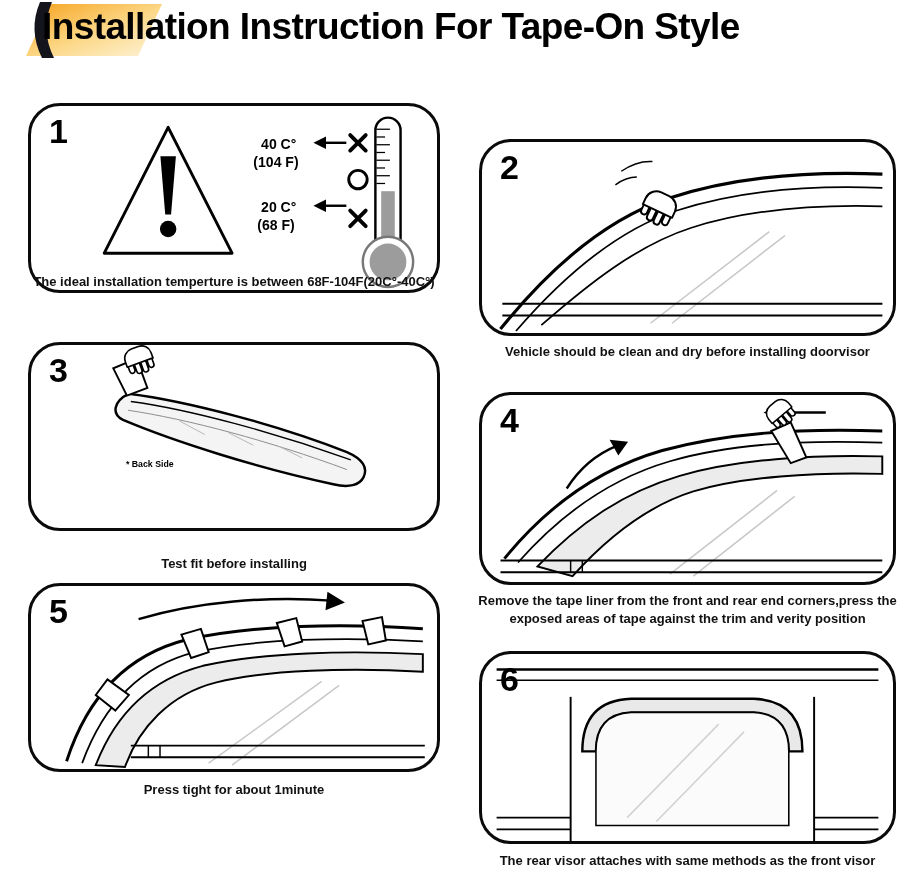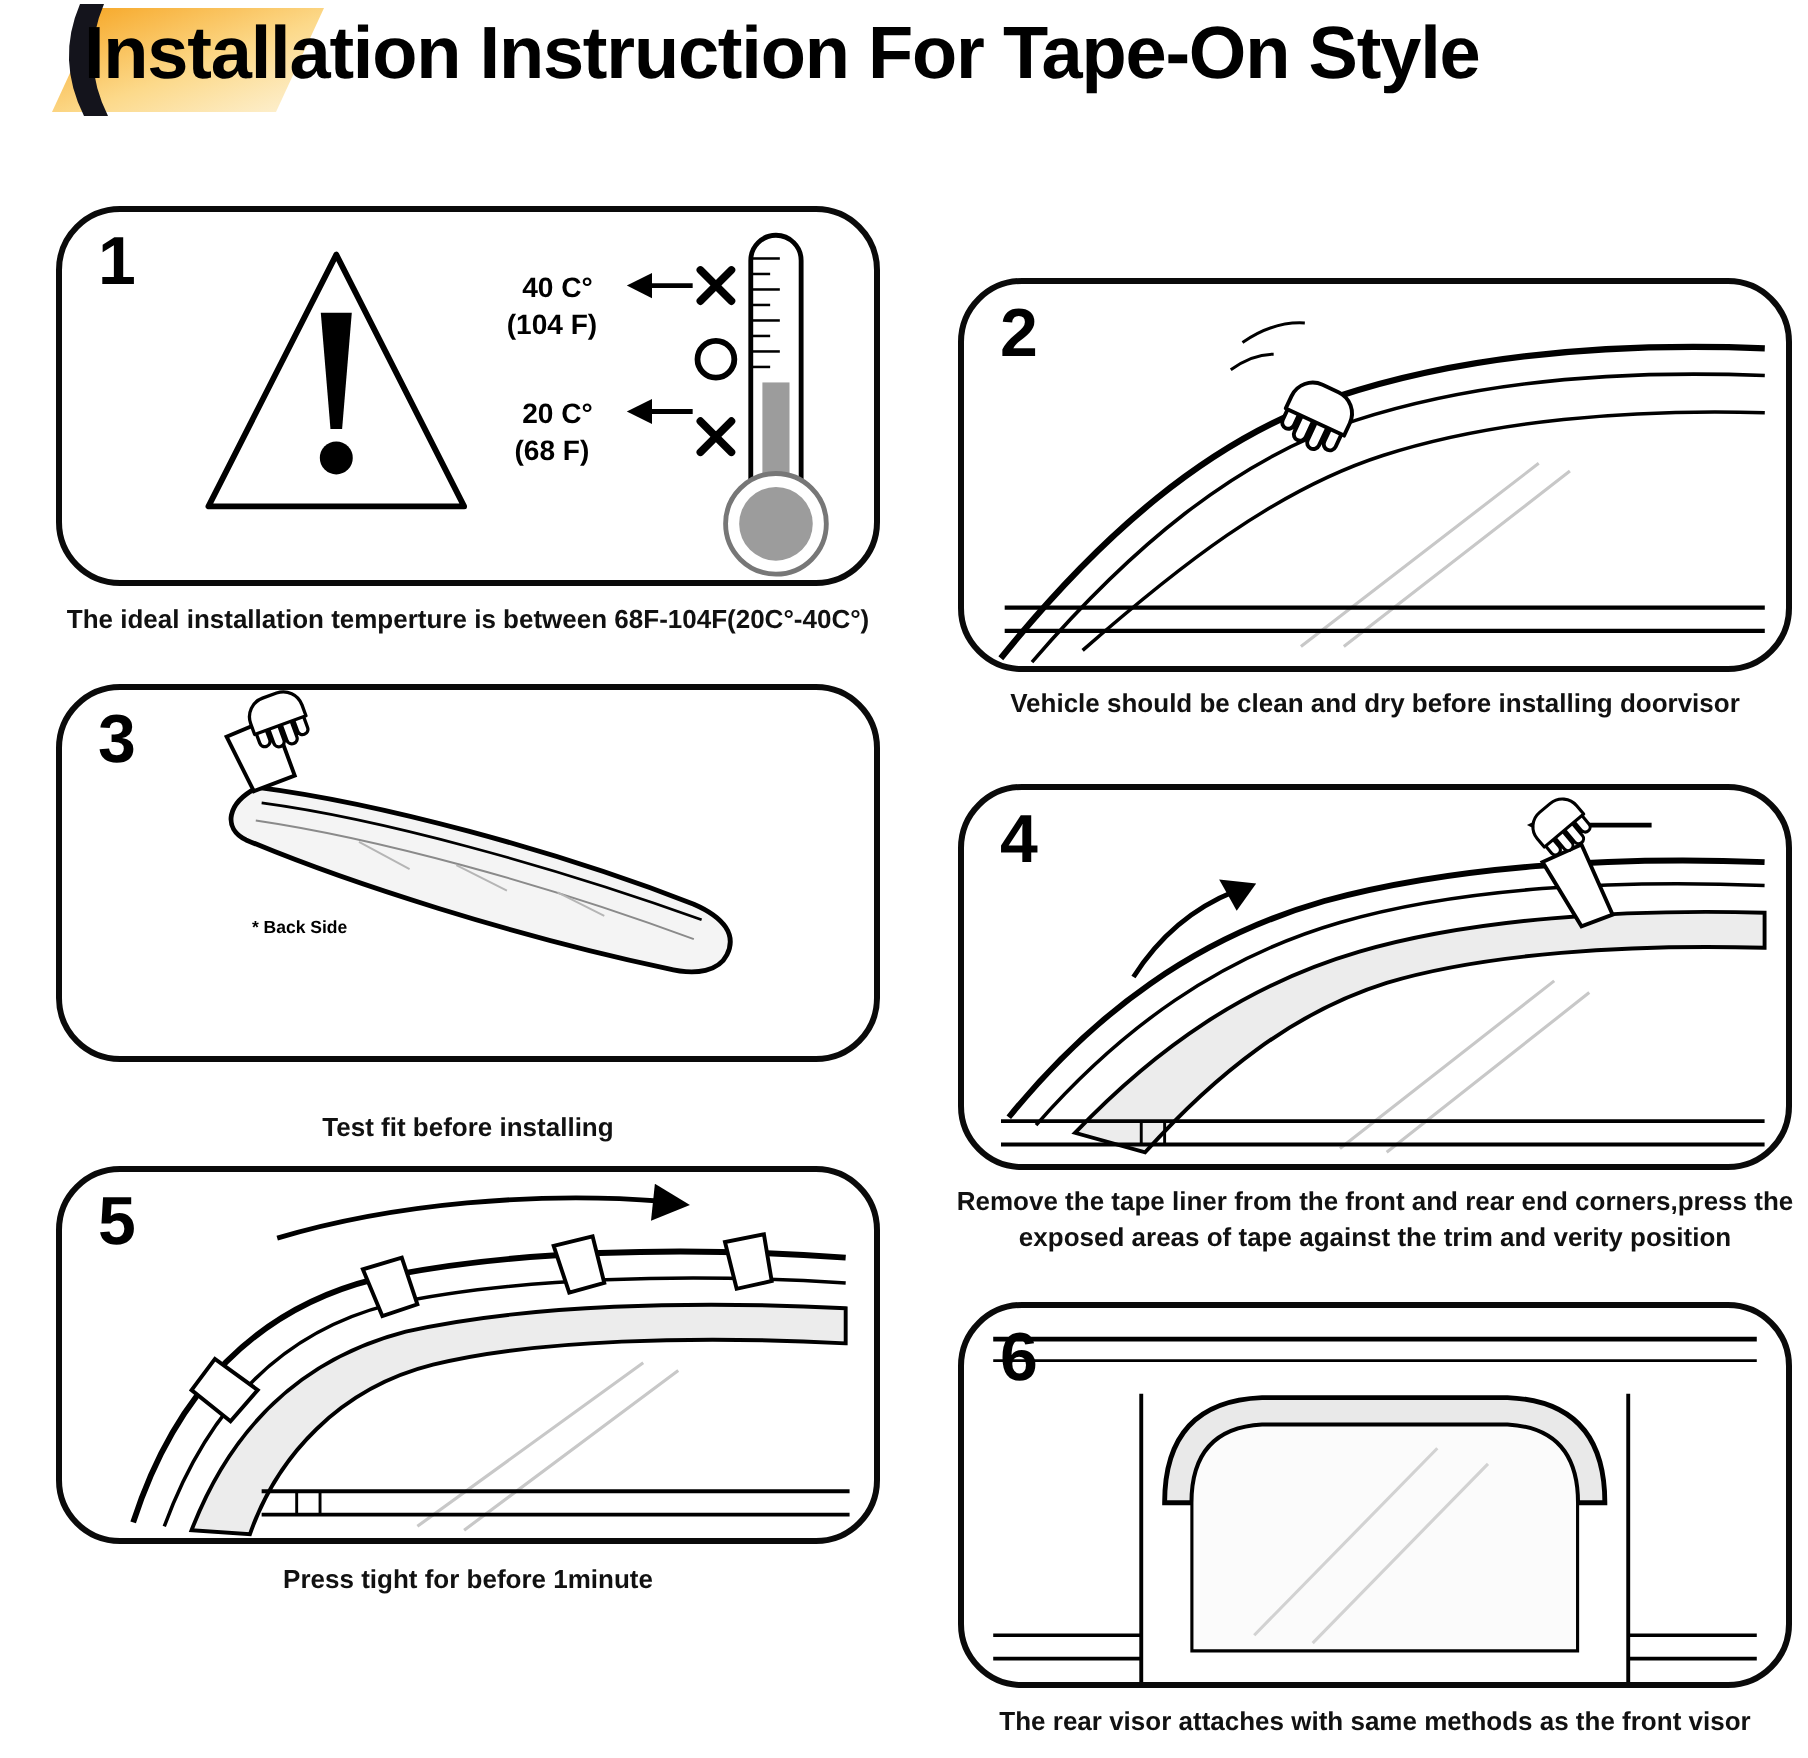"The ideal installation temperture is" .c1 { top: 301px -> 273px }
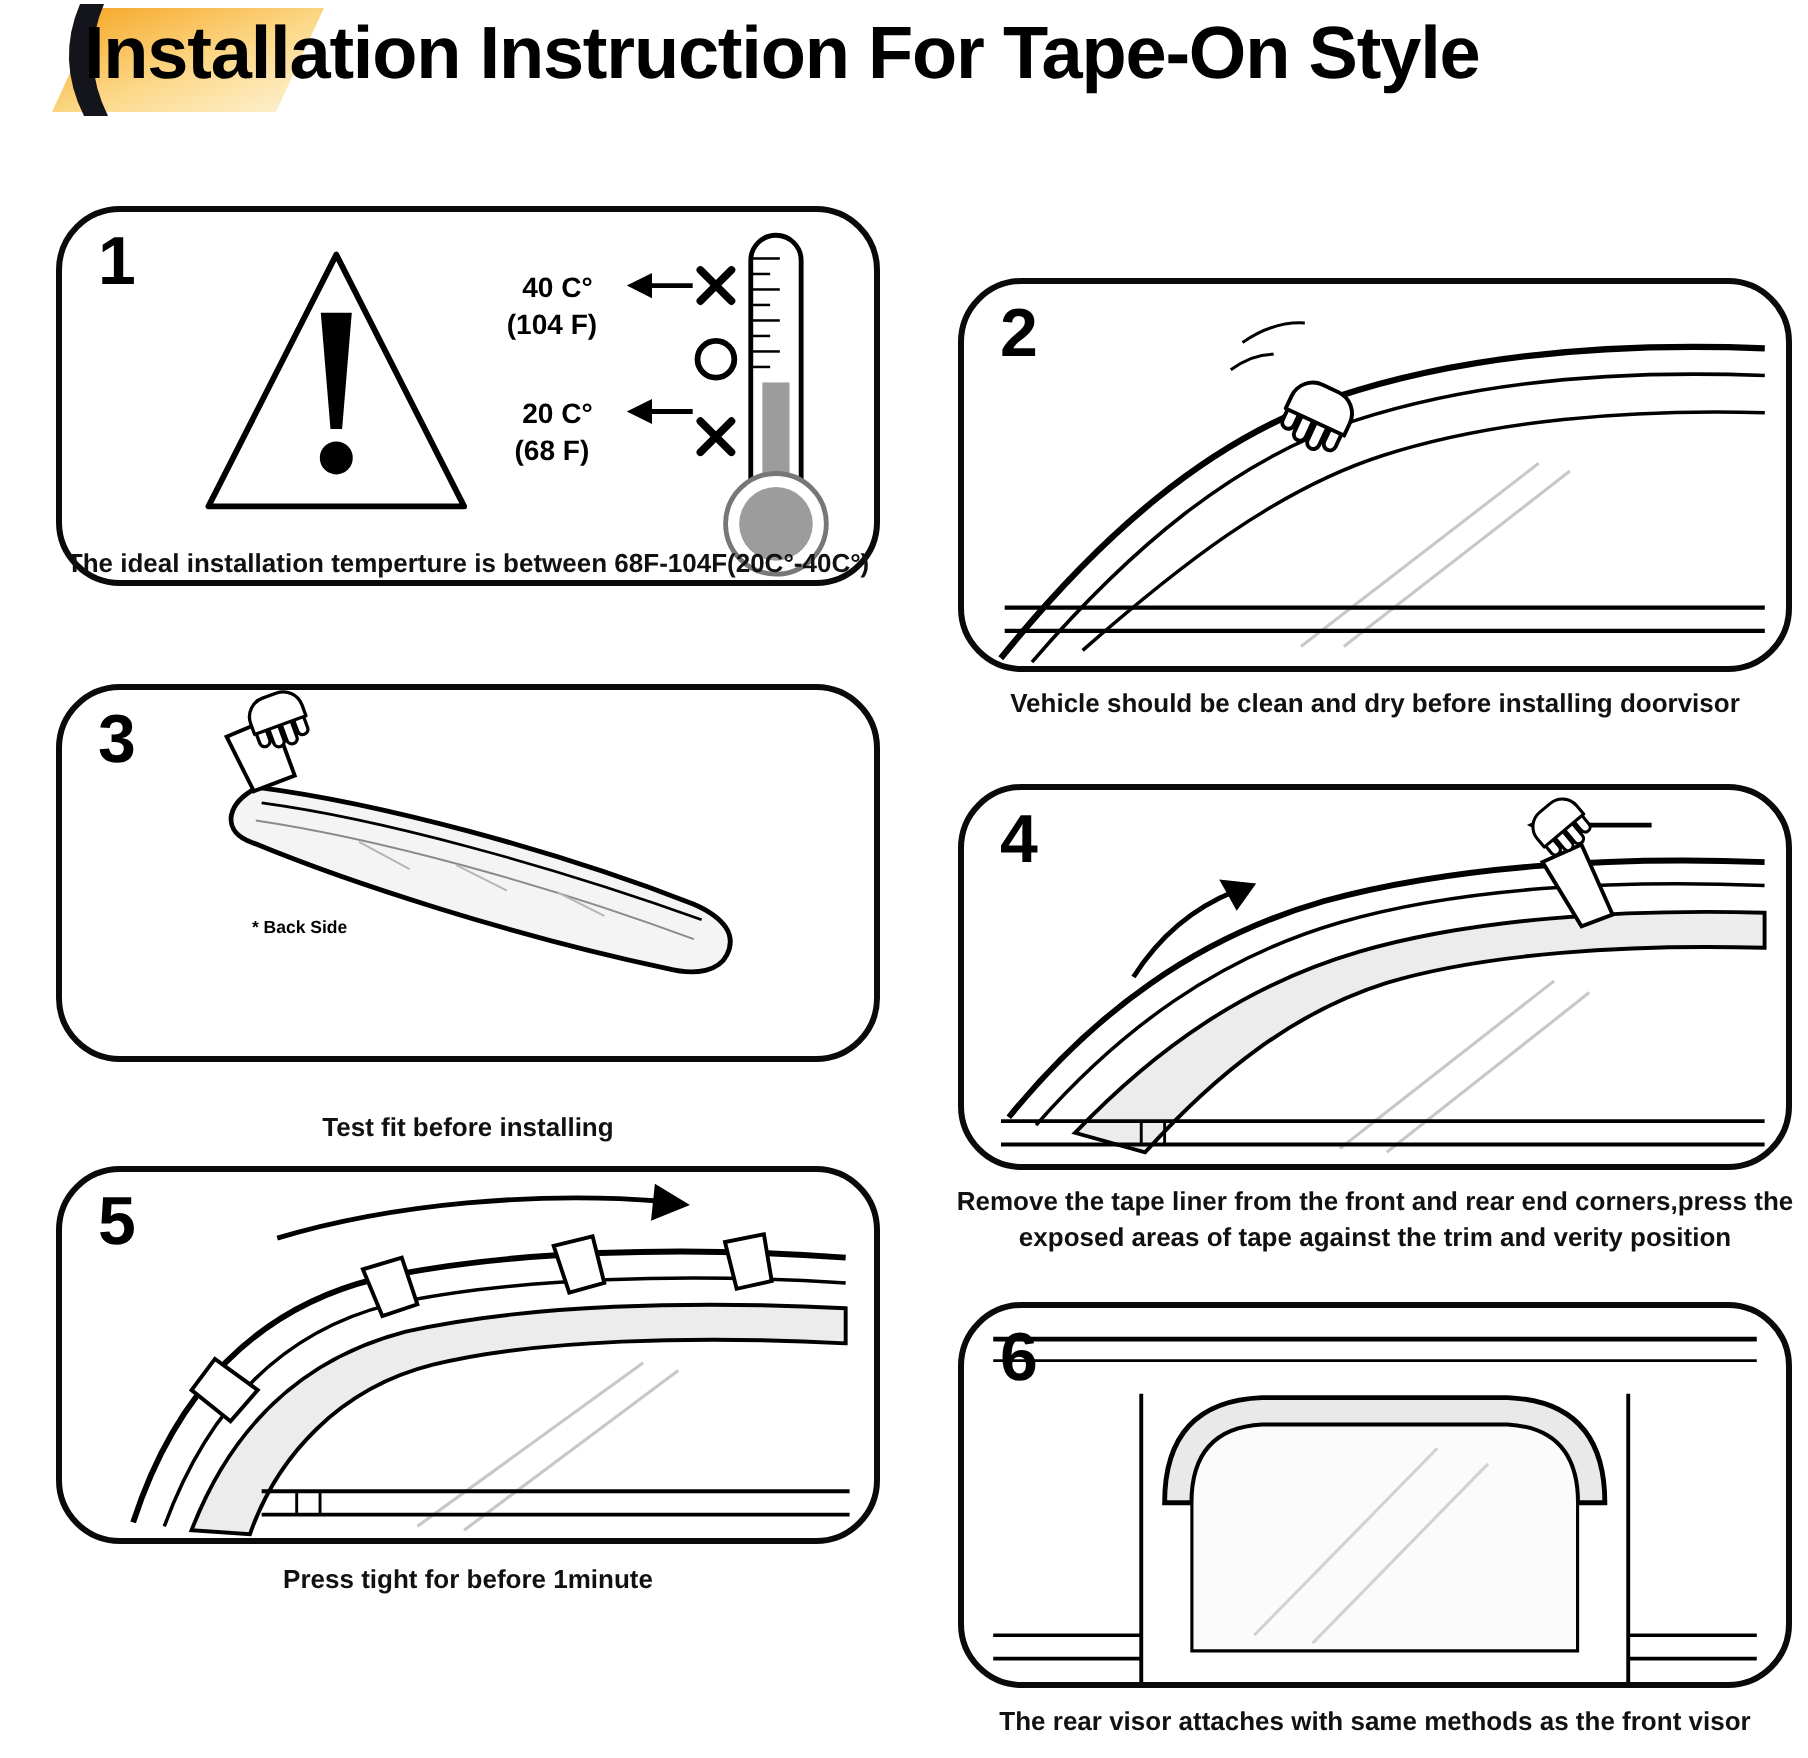"Press tight for before 1minute" p.caption { text: before -> about }
